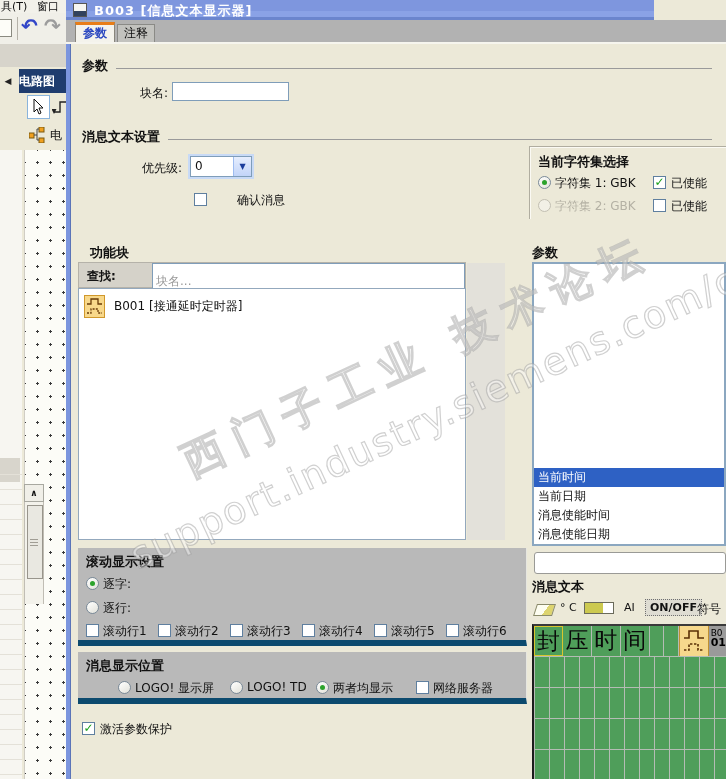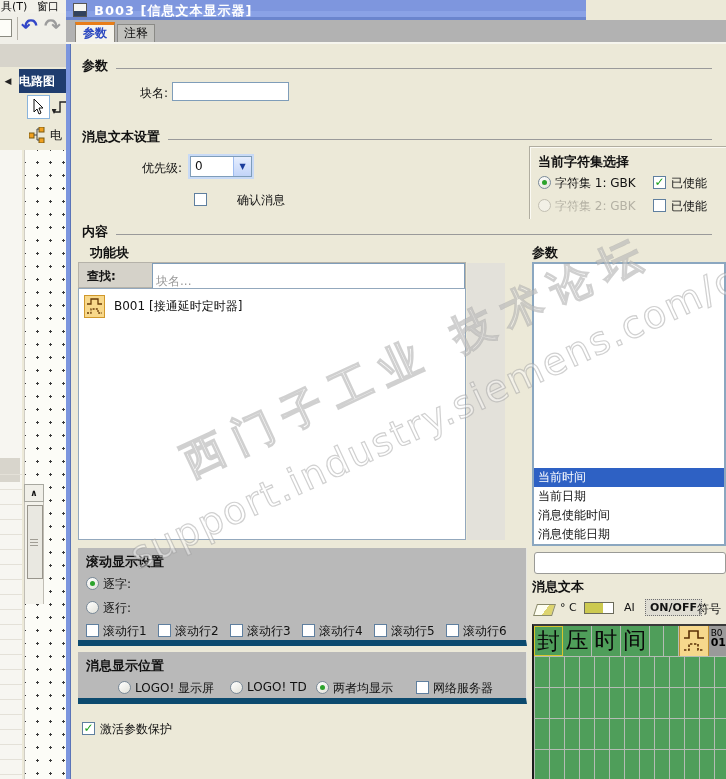"B003 [信息文本显示器]" .titlebar { width: 520px -> 588px }
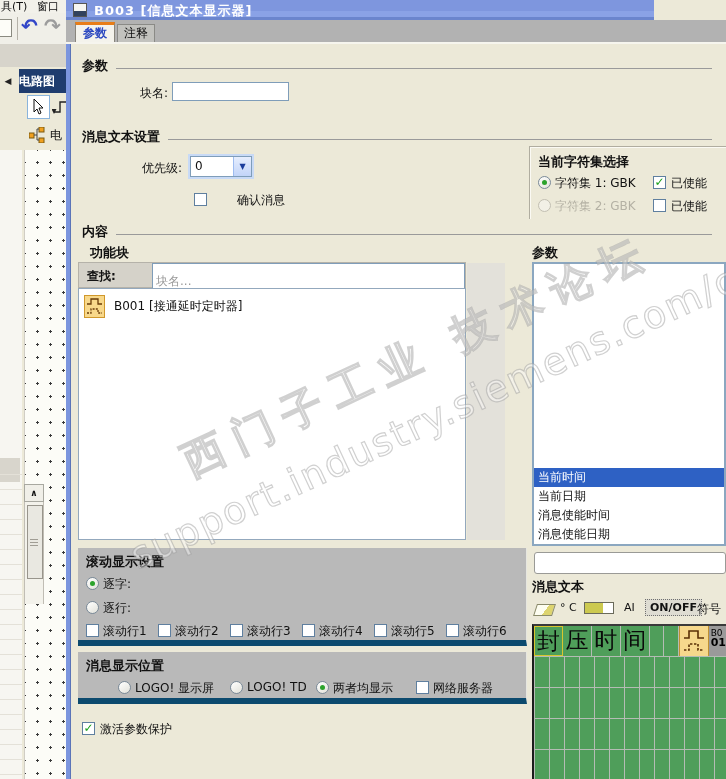"内容" div.abs { html: <div> <span>内容</span> <span></span> </div> -> none }
